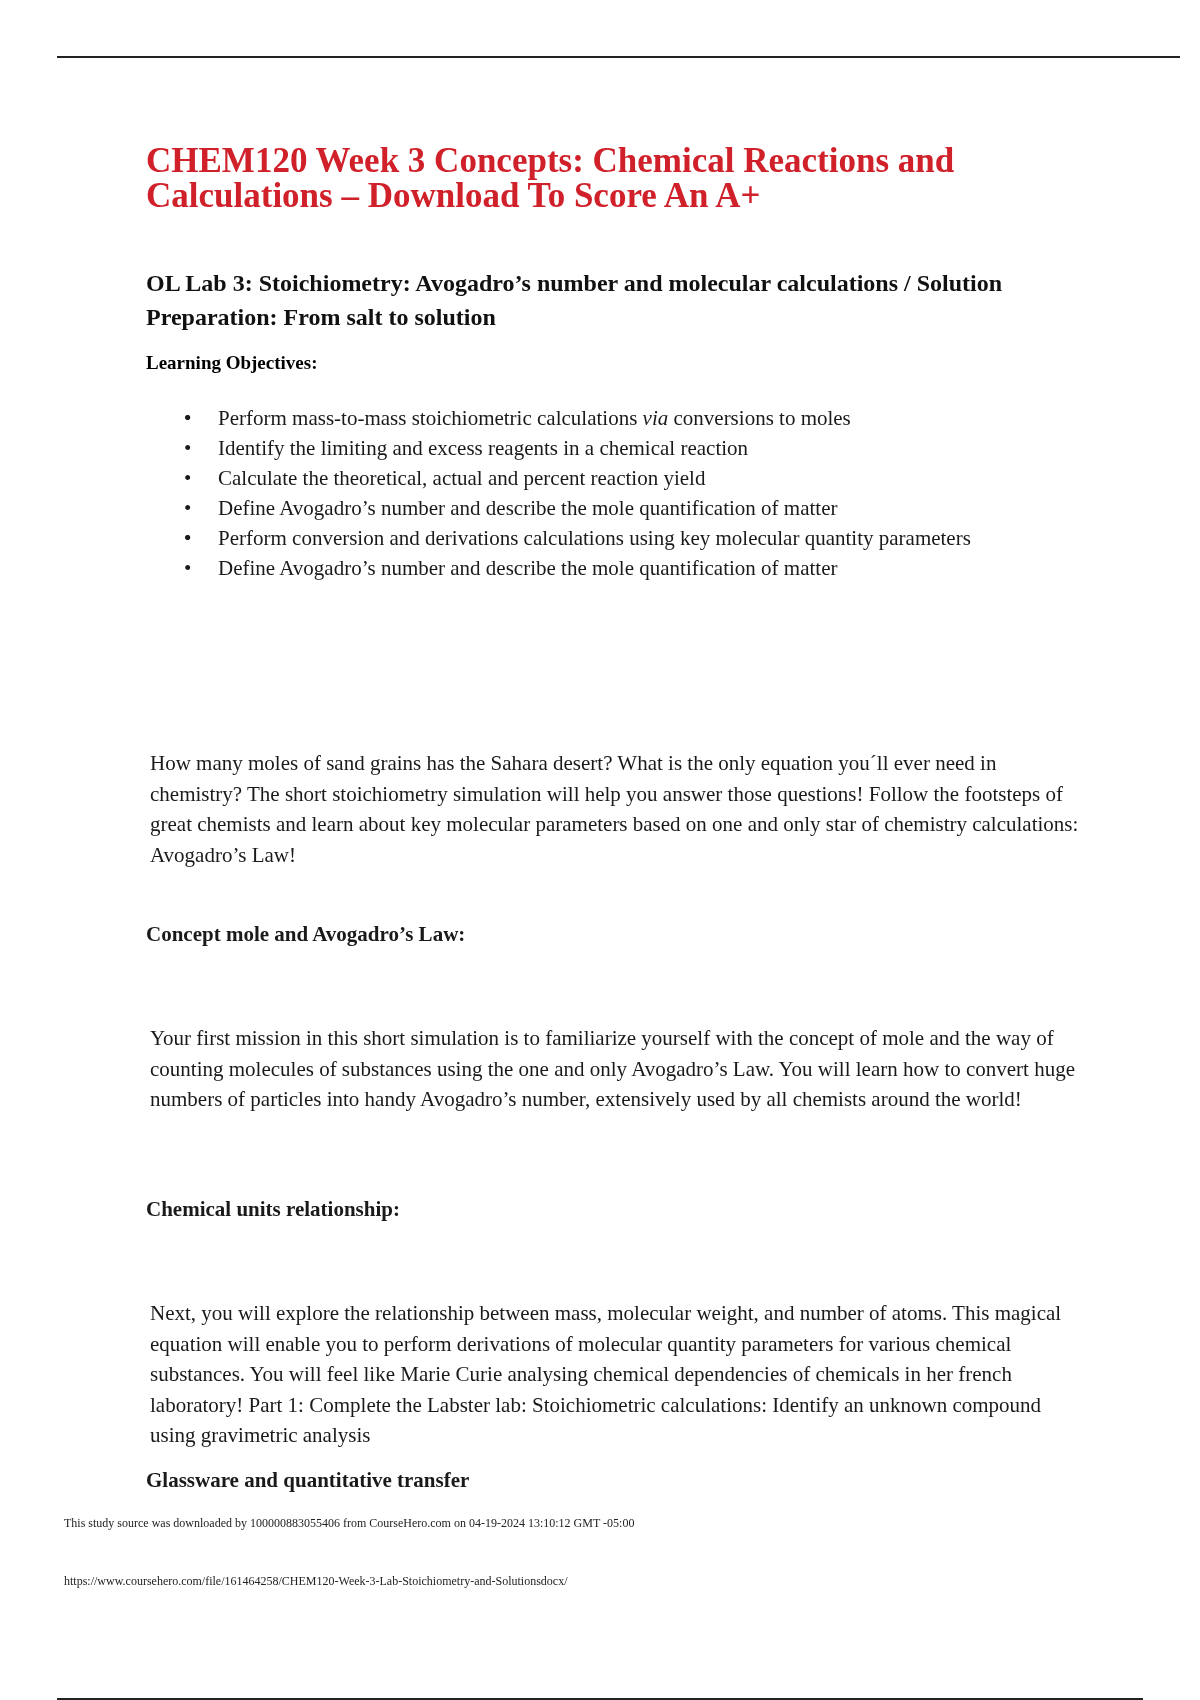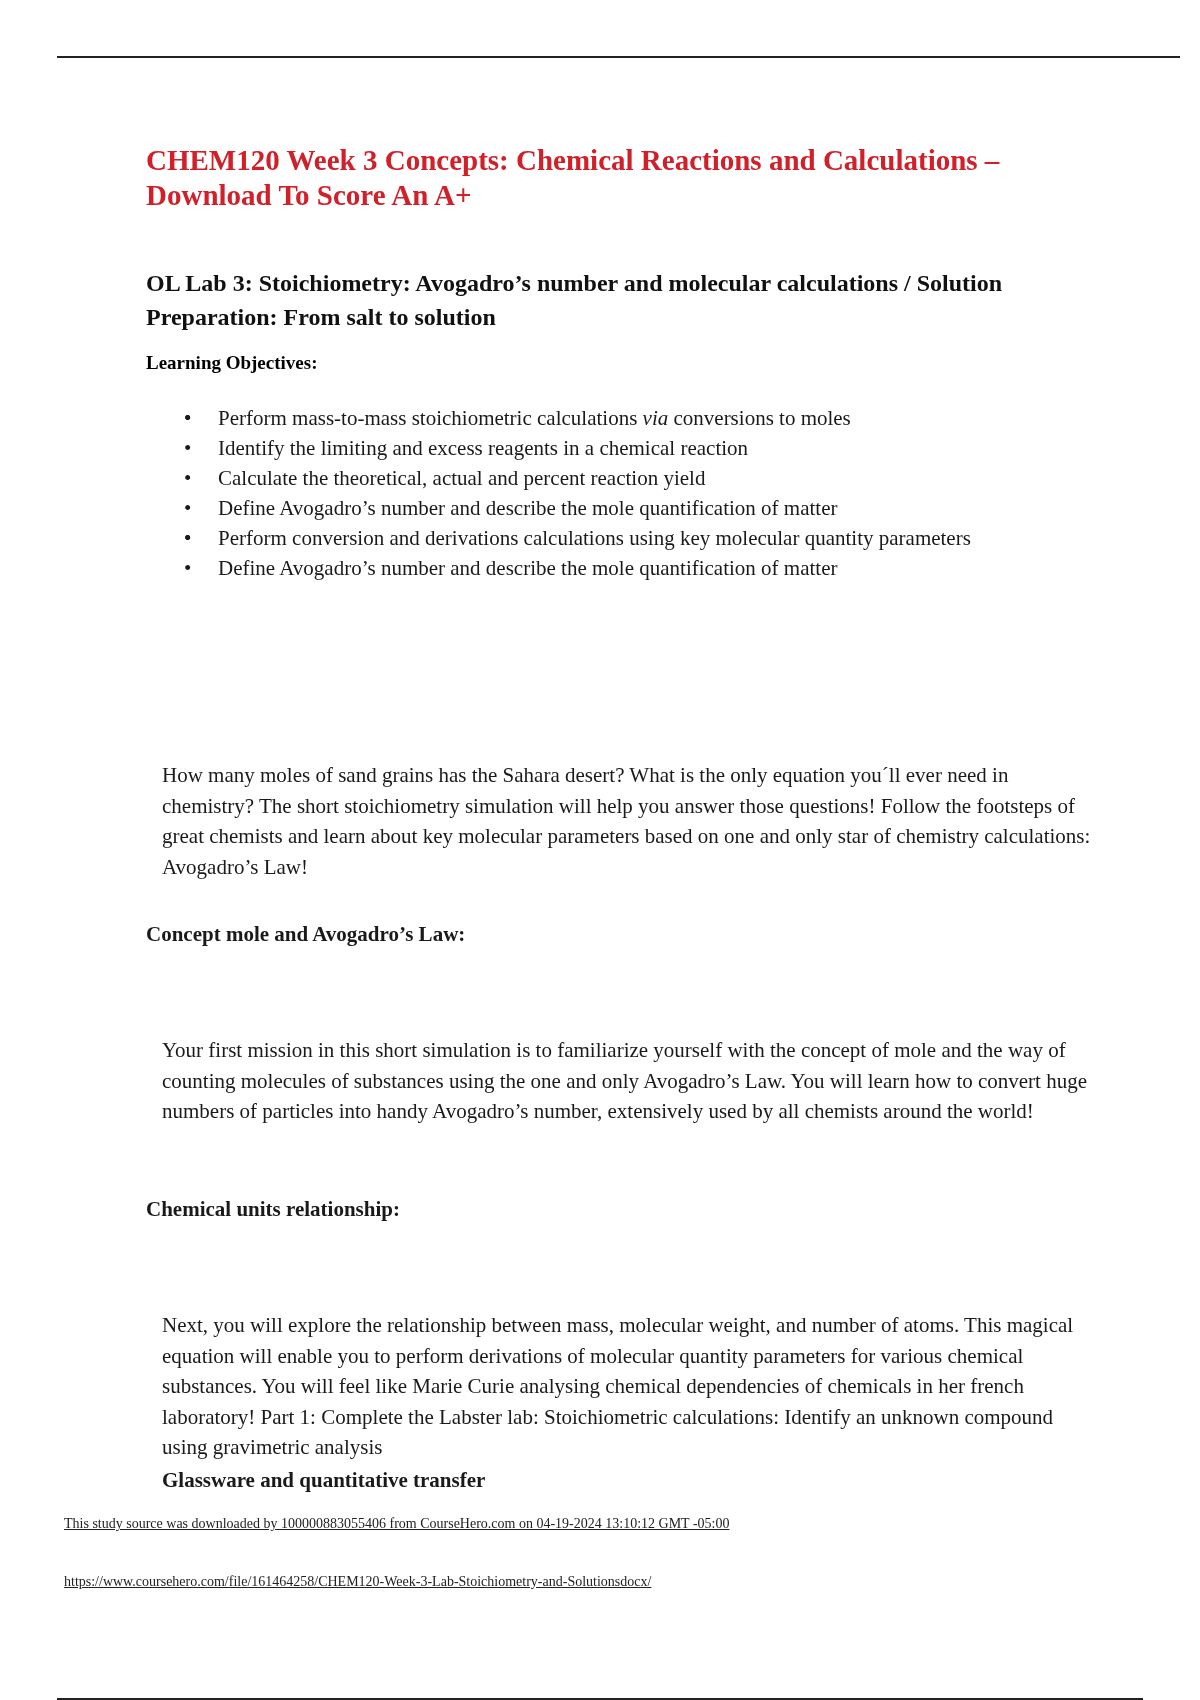"CHEM120 Week 3 Concepts: Chemical" .doc-title { font-size: 29px -> 35px }
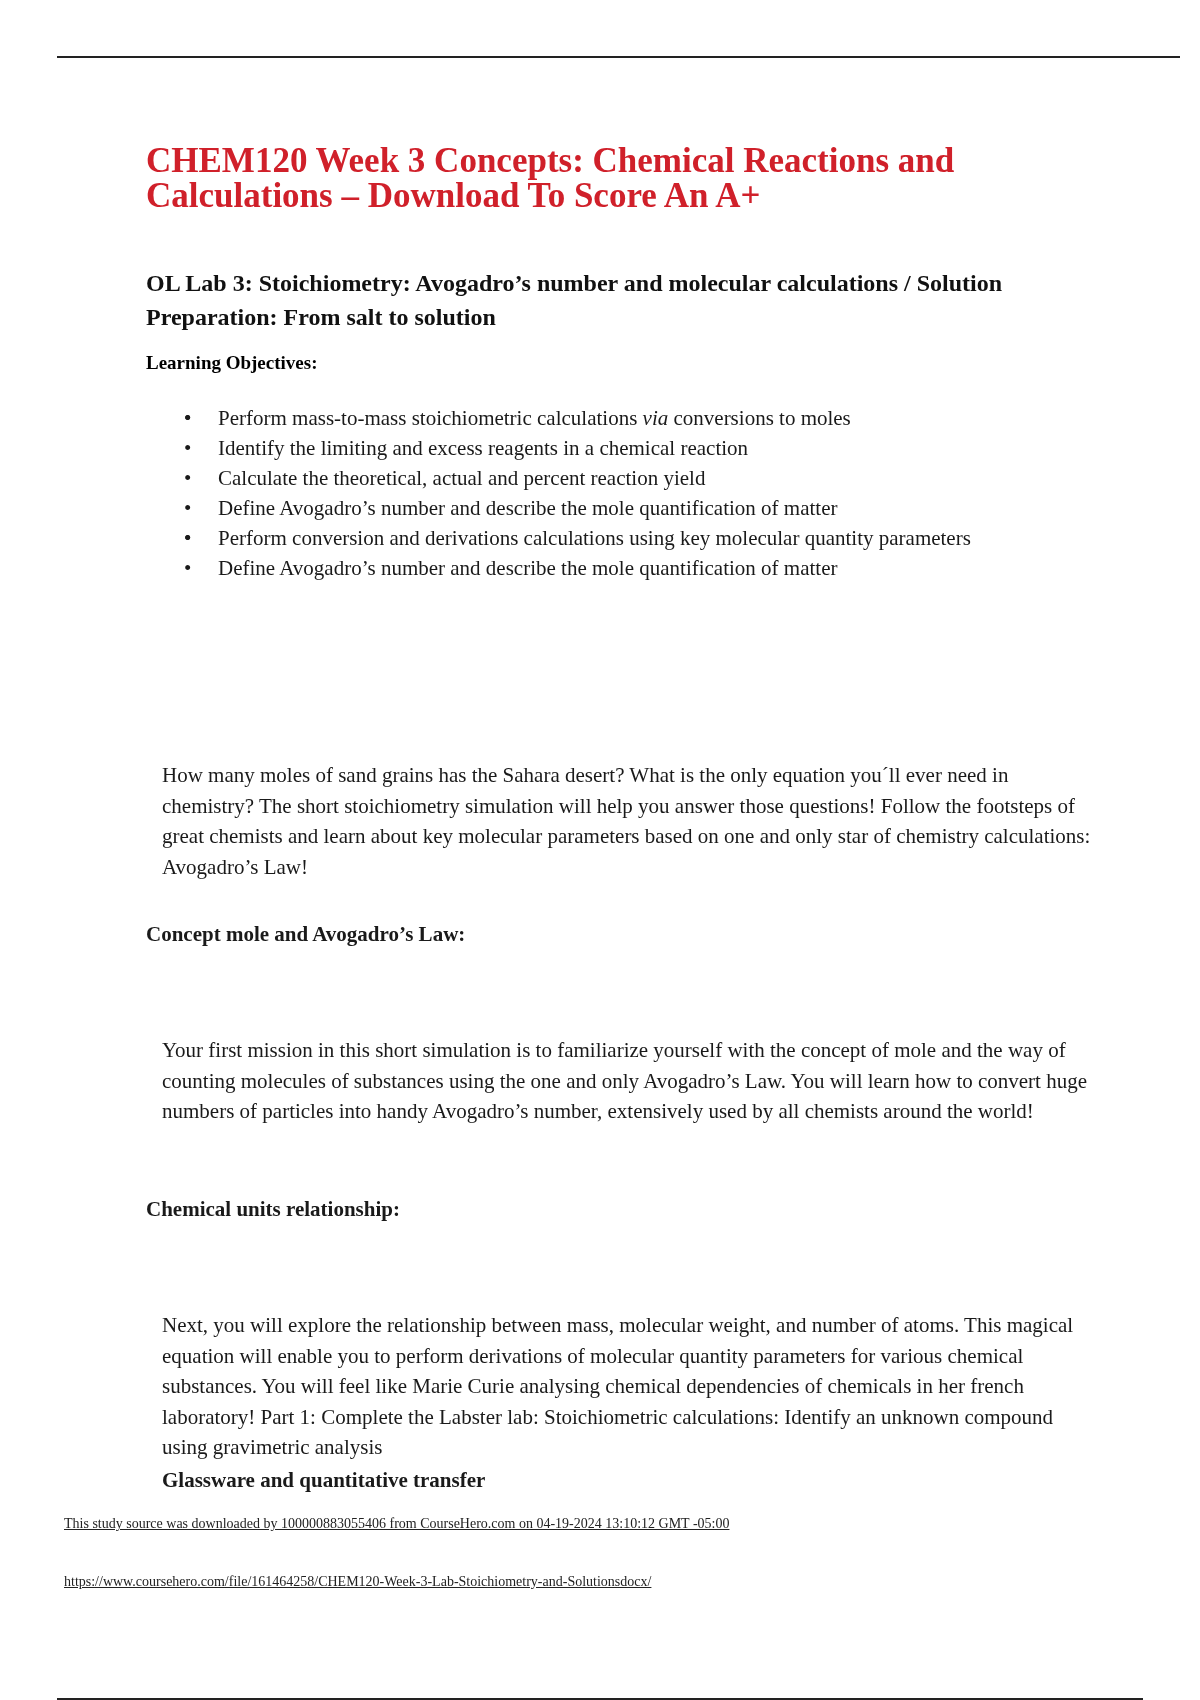"How many moles of sand" .para { margin: 16px -> 4px }
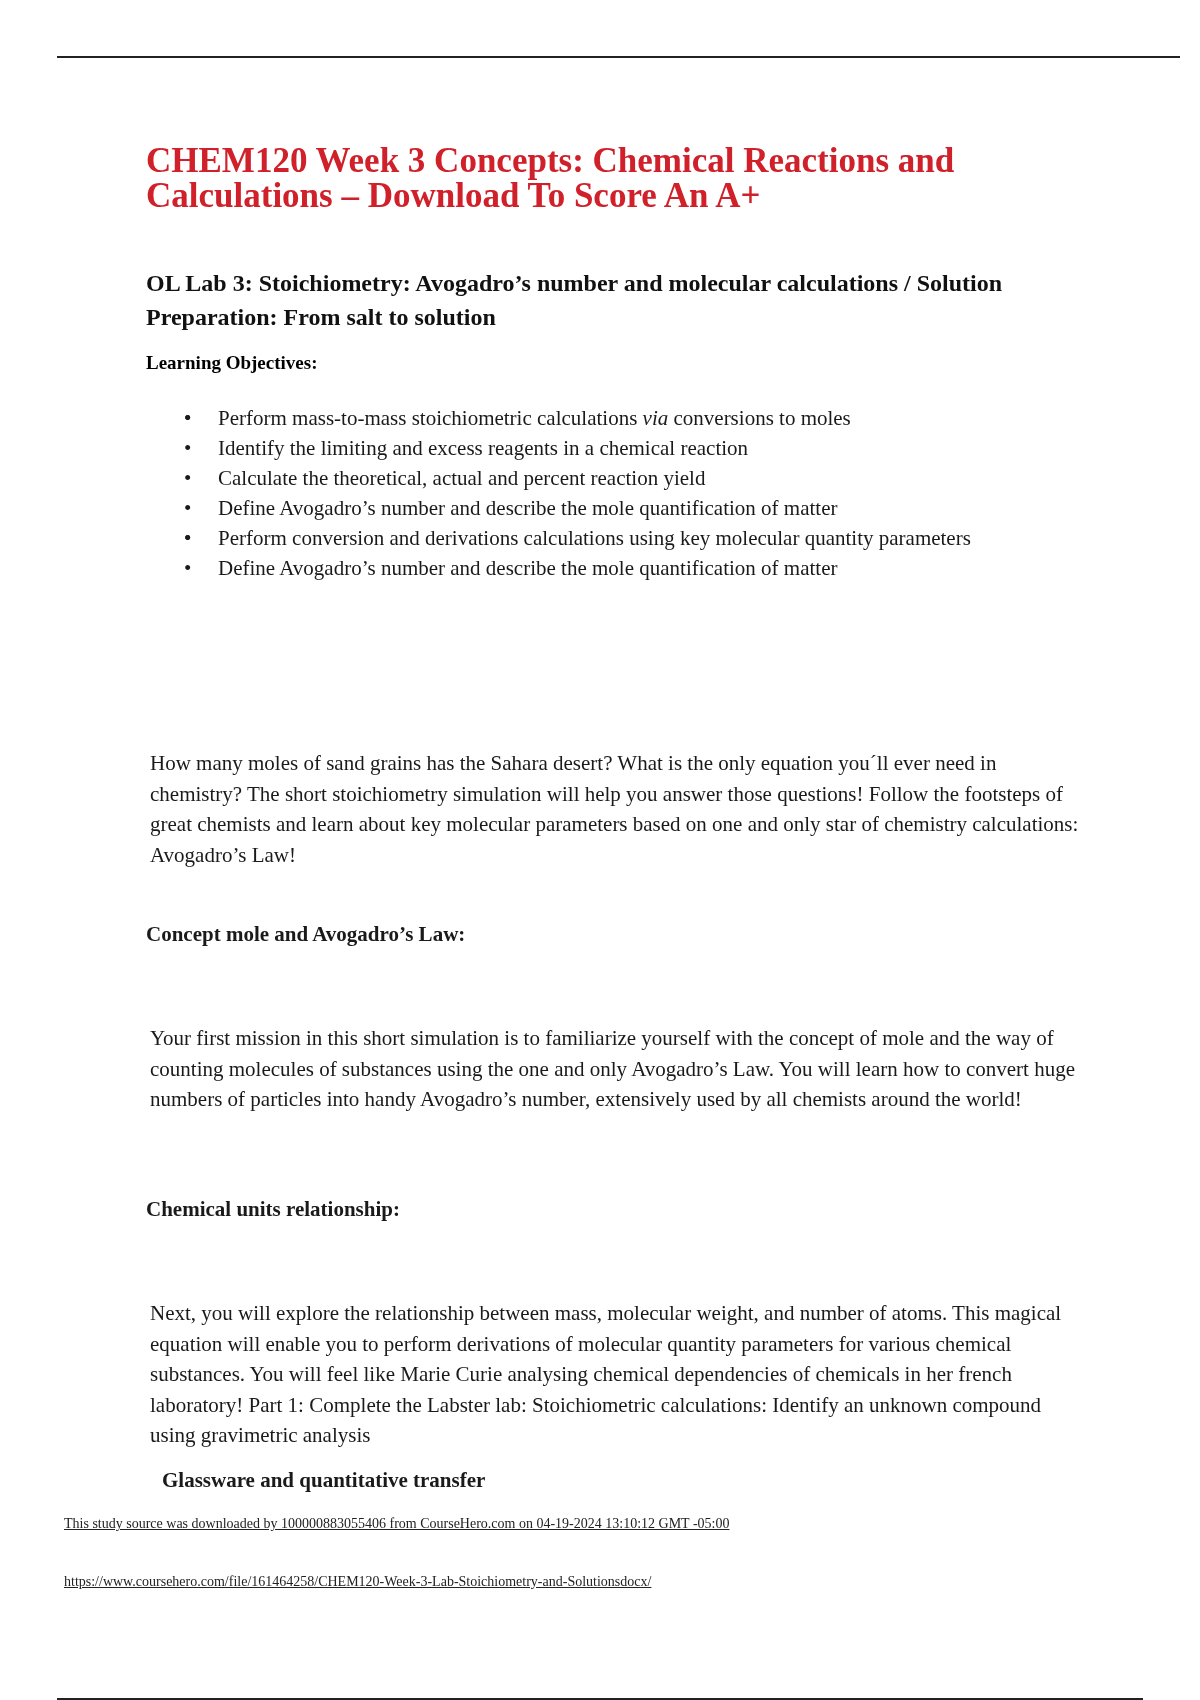"Glassware and quantitative transfer" h4.section-head { margin-left: 16px -> none }
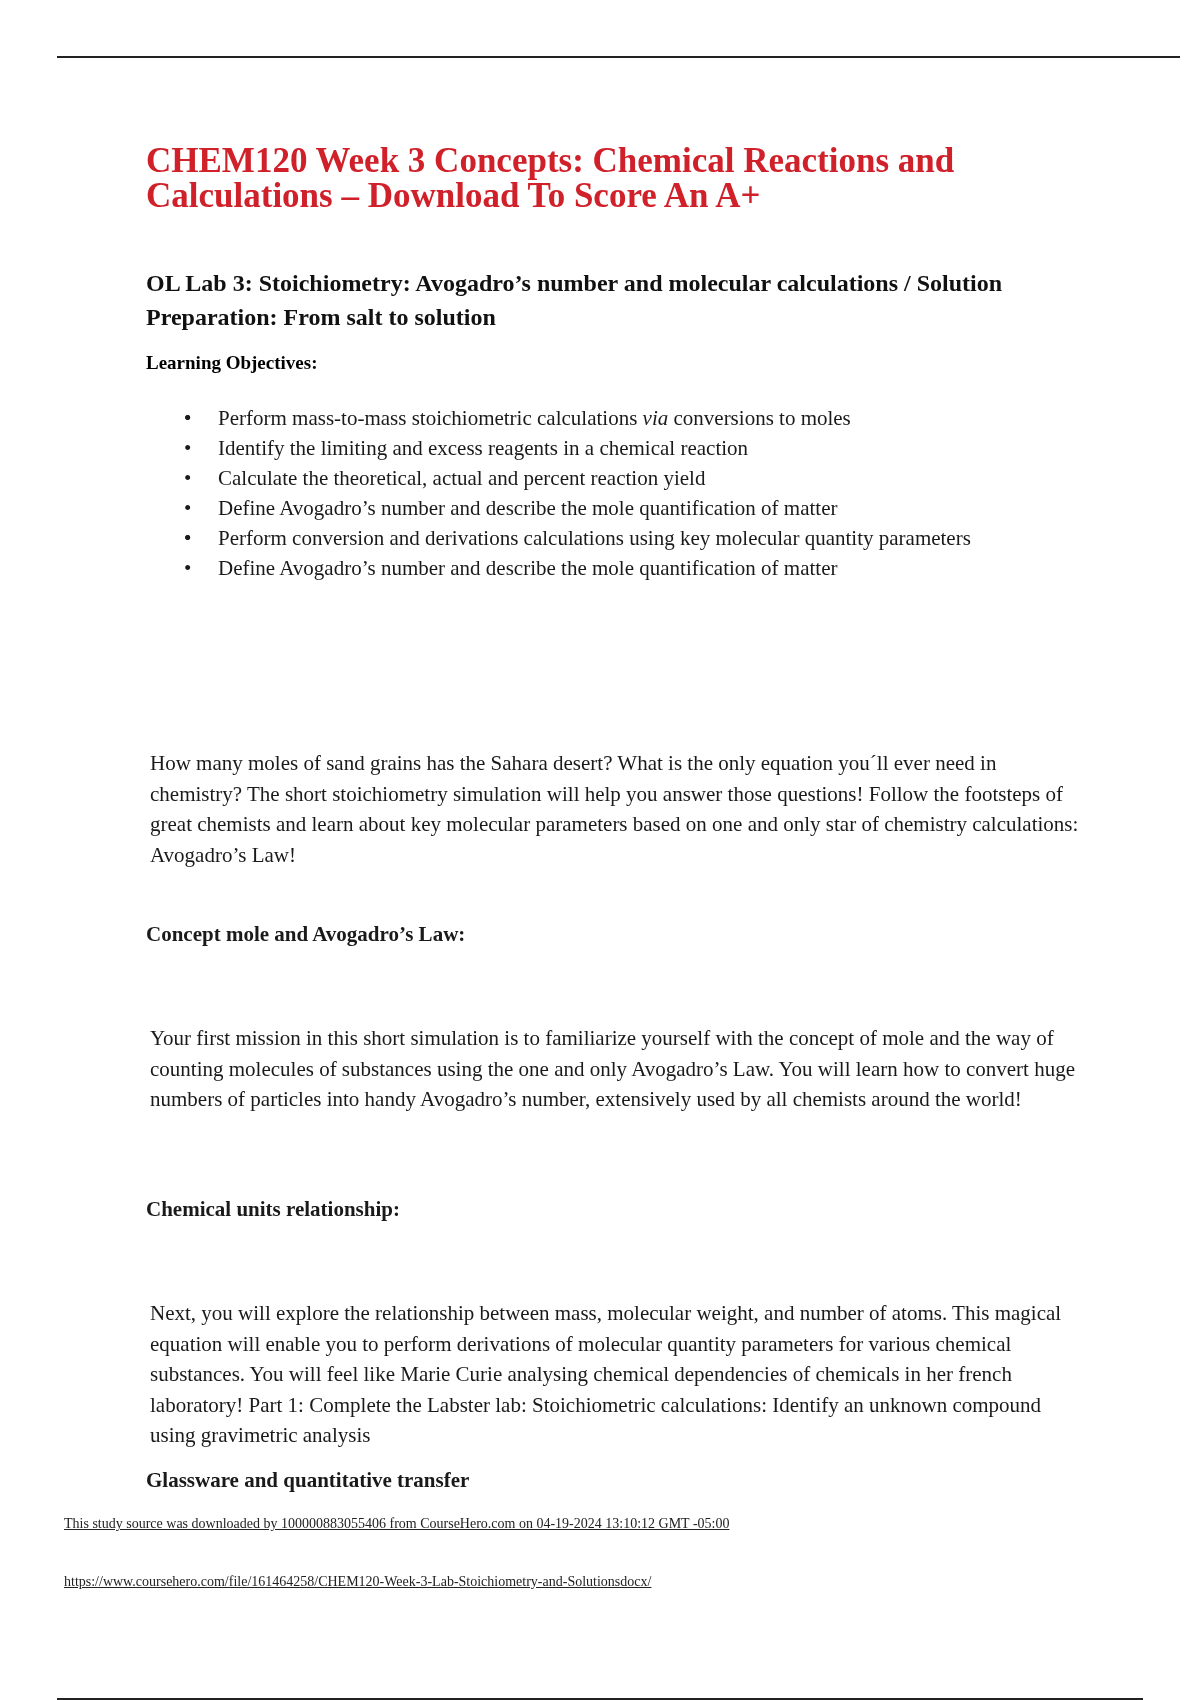"This study source was downloaded" .footer-note { font-size: 14px -> 12px; text-decoration: underline -> none }
